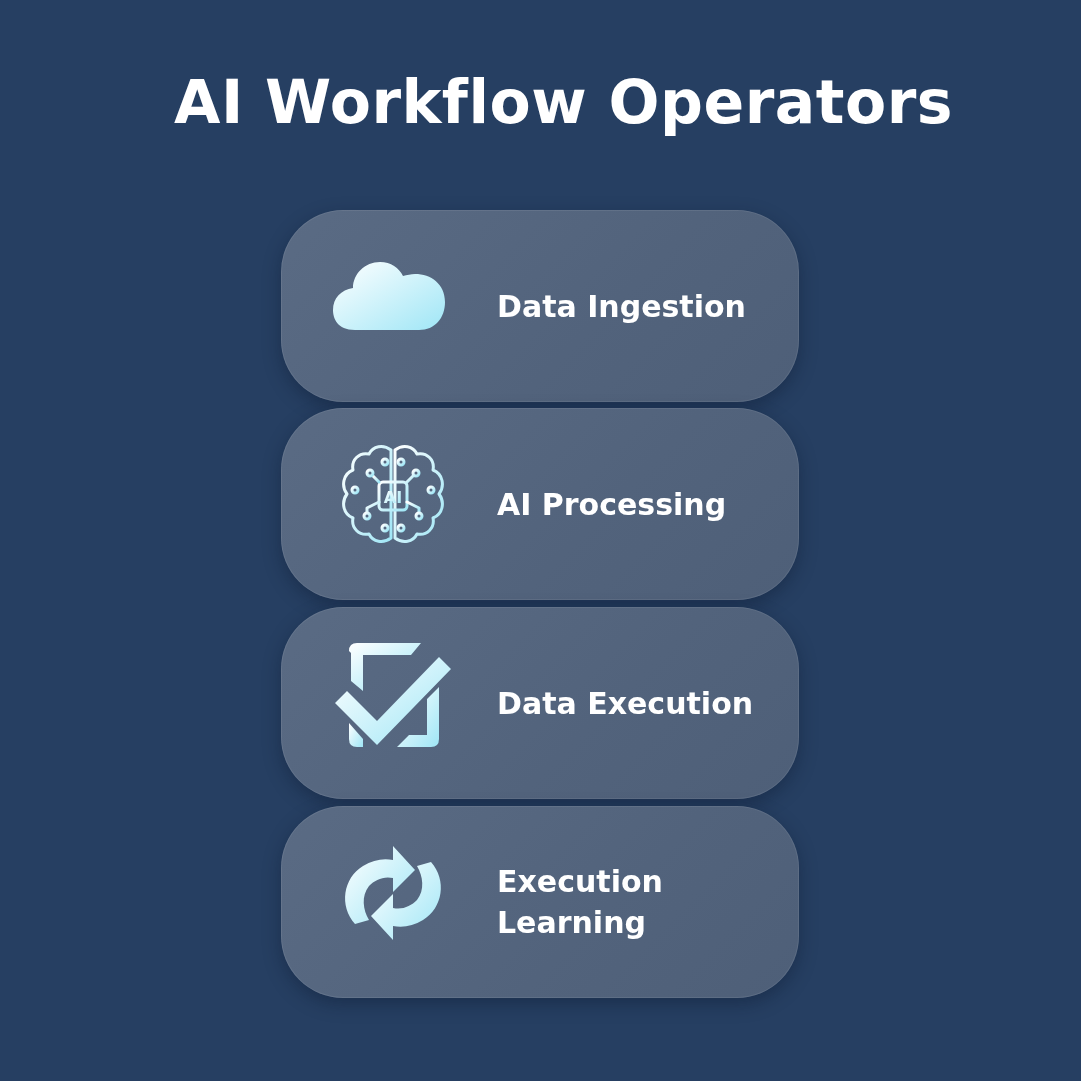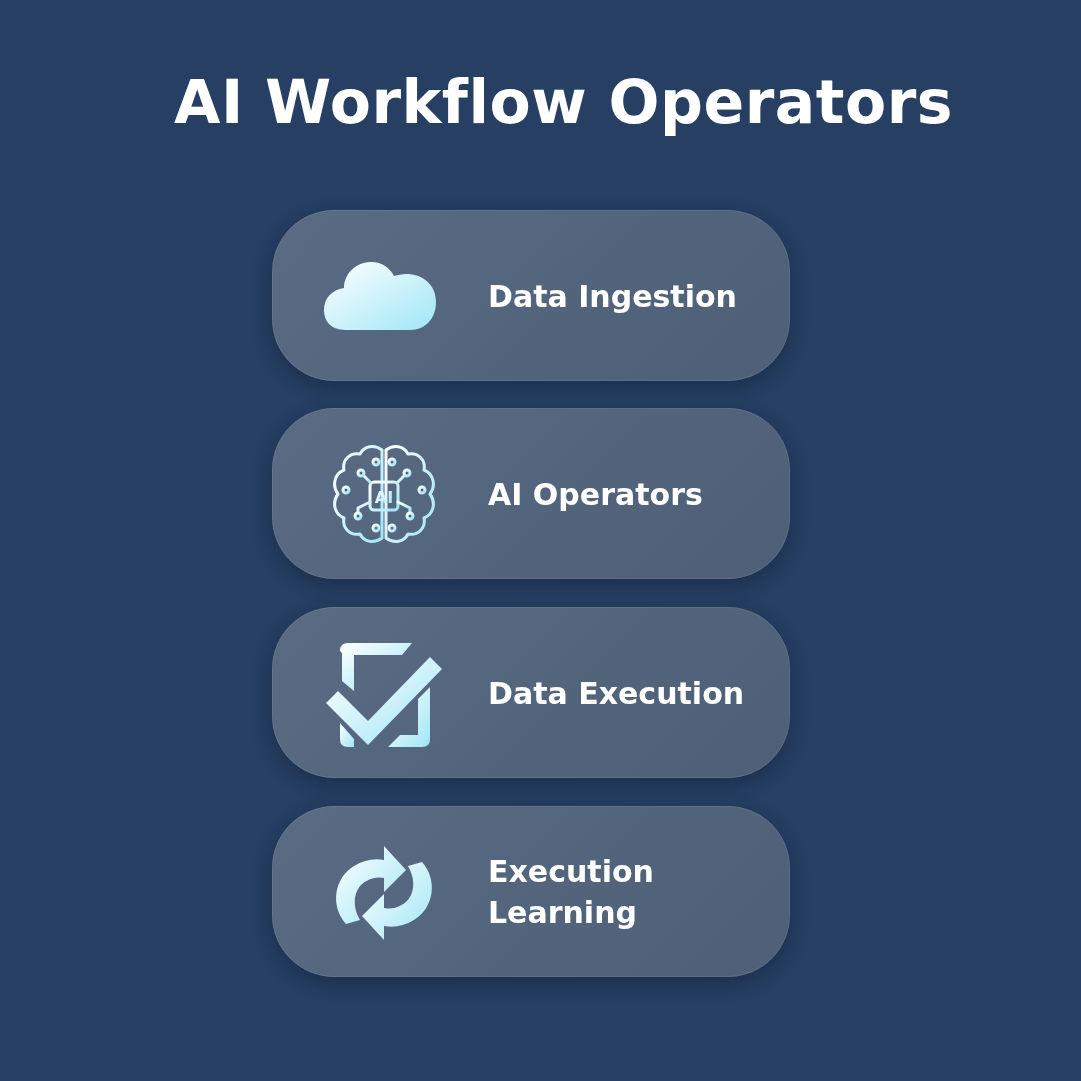"Data Ingestion" .card { height: 171px -> 192px; left: 272px -> 281px }
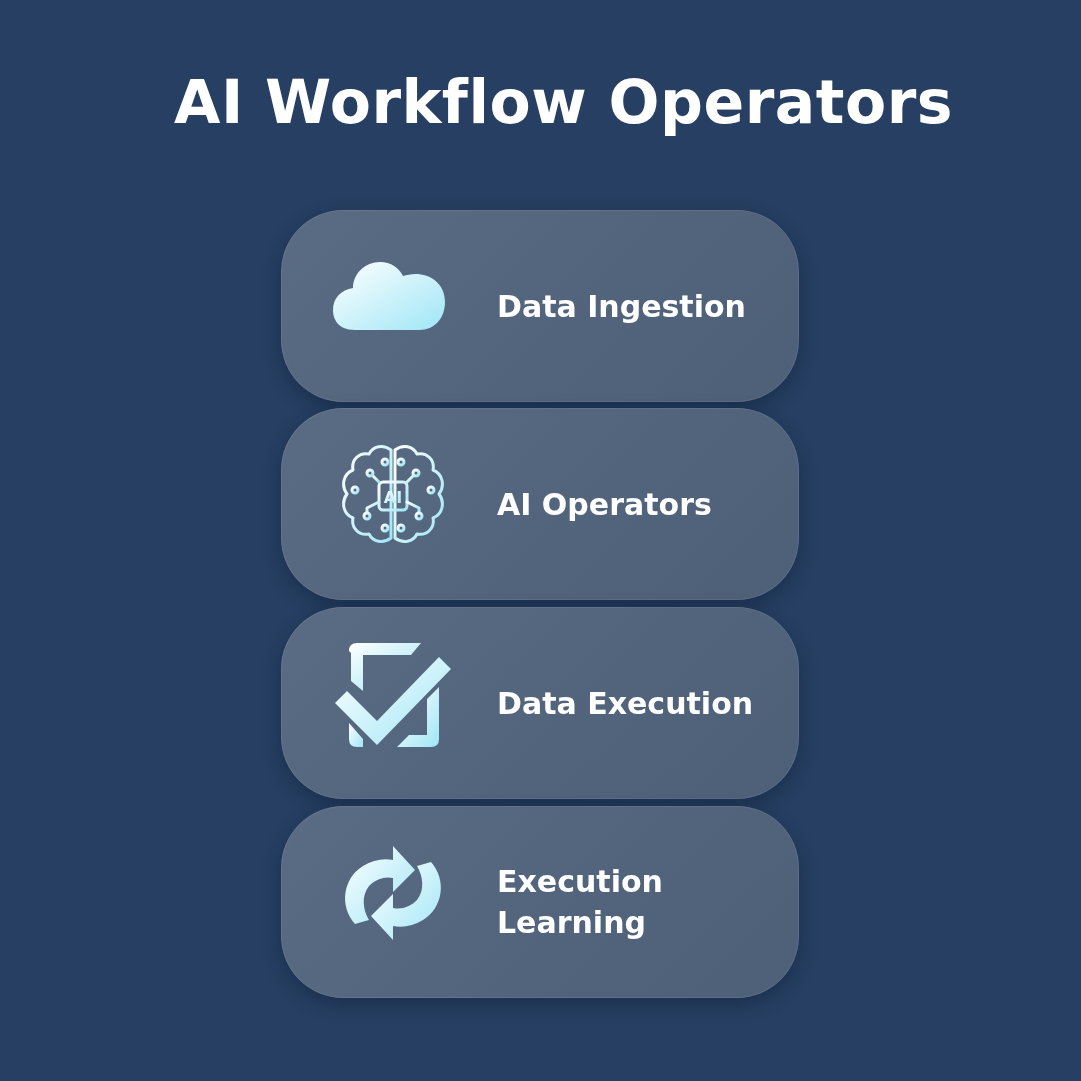"AI Operators" div.label { text: Operators -> Processing }
